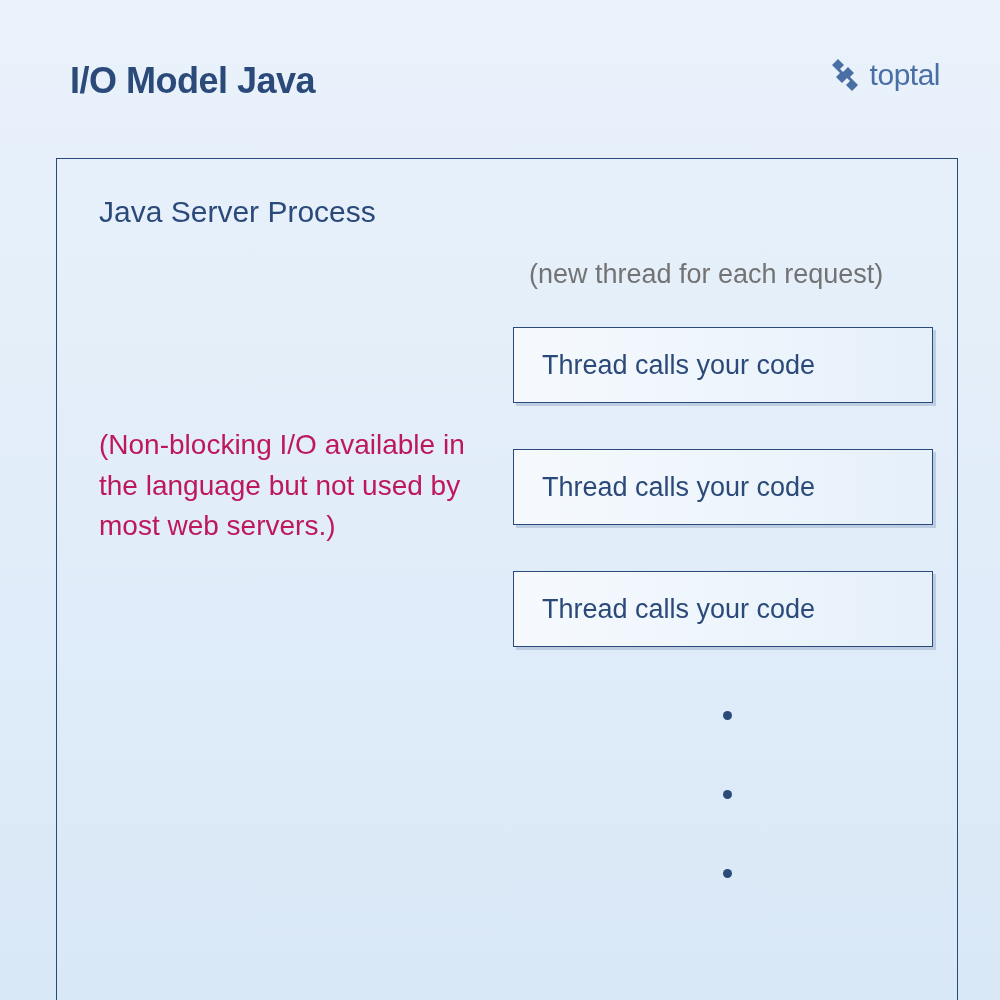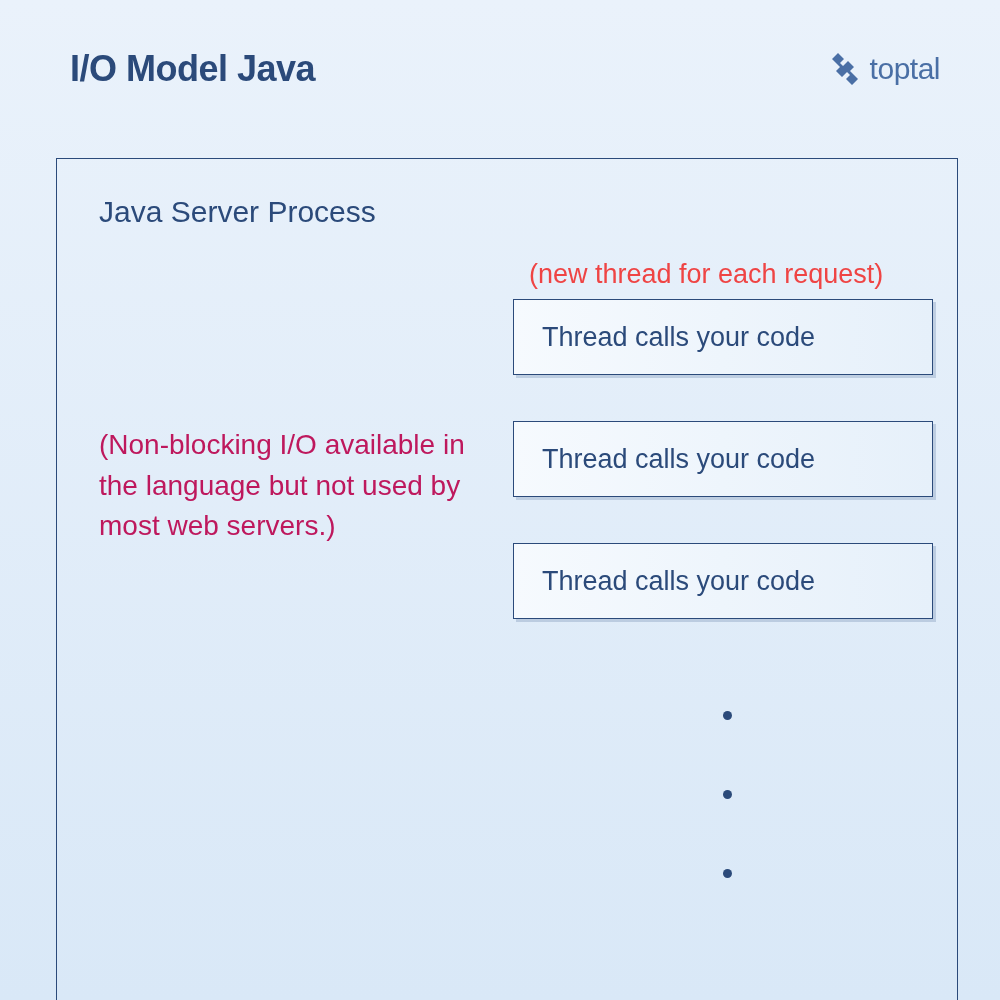"I/O Model Java" .title { margin-top: none -> 12px }
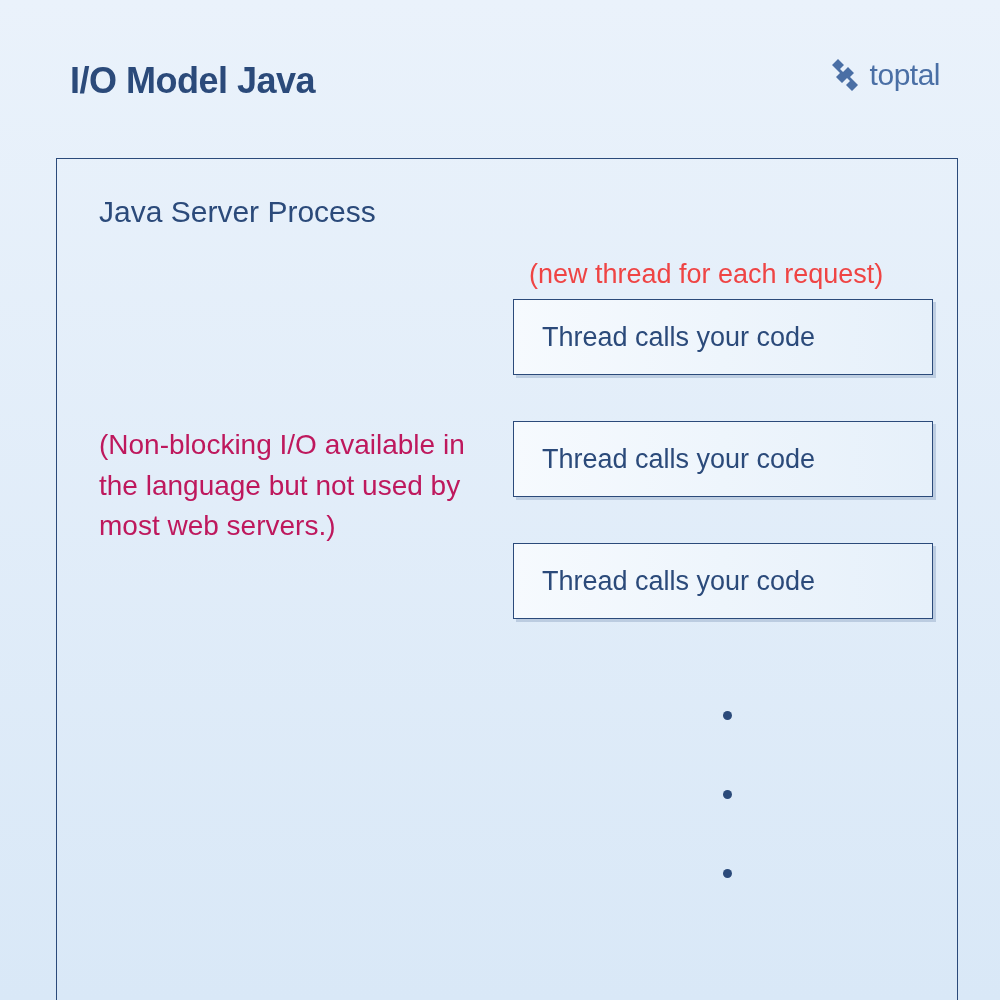"(new thread for each request)" .subtitle { color: #ef4444 -> #737373 }
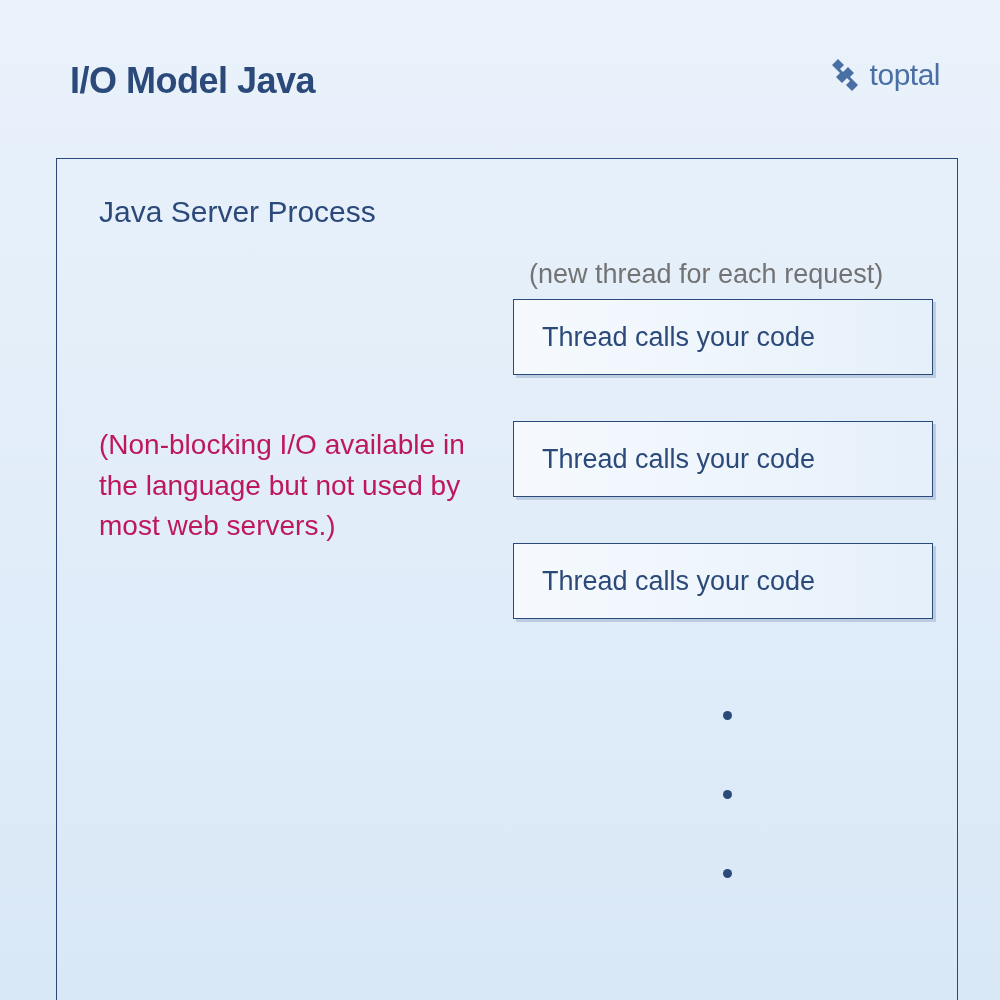"Thread calls your code" .threads { top: 140px -> 168px }
